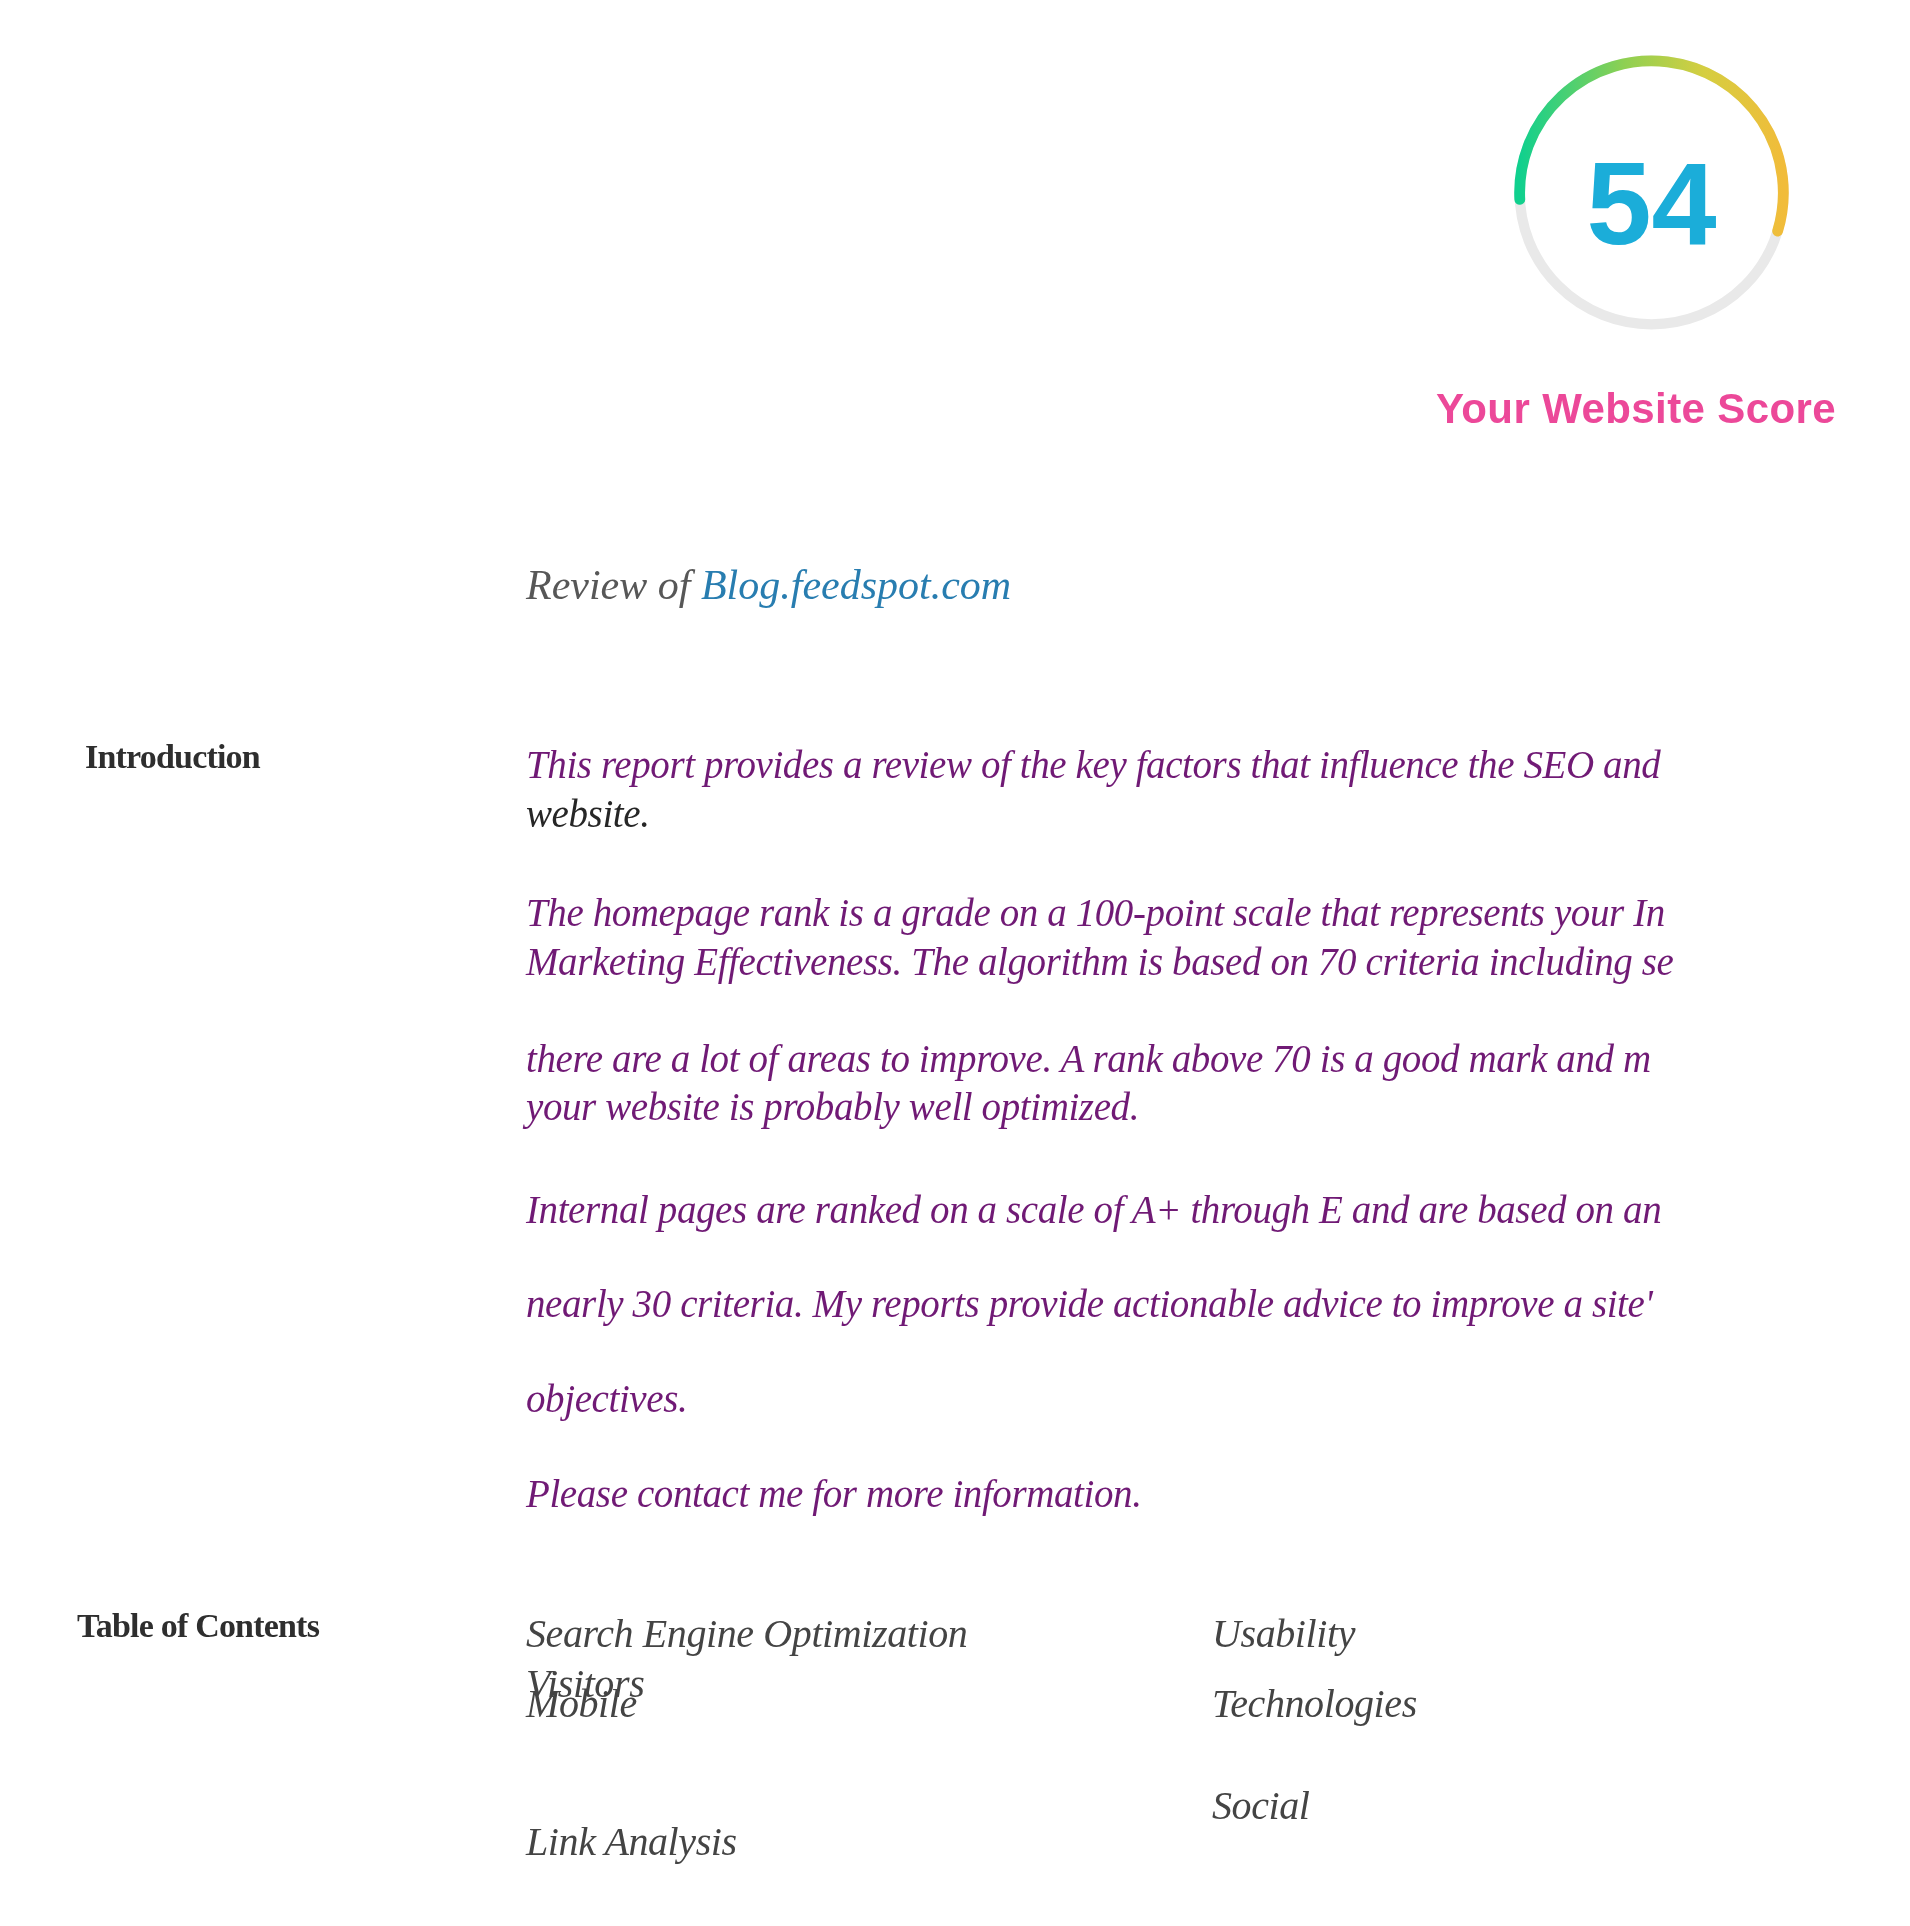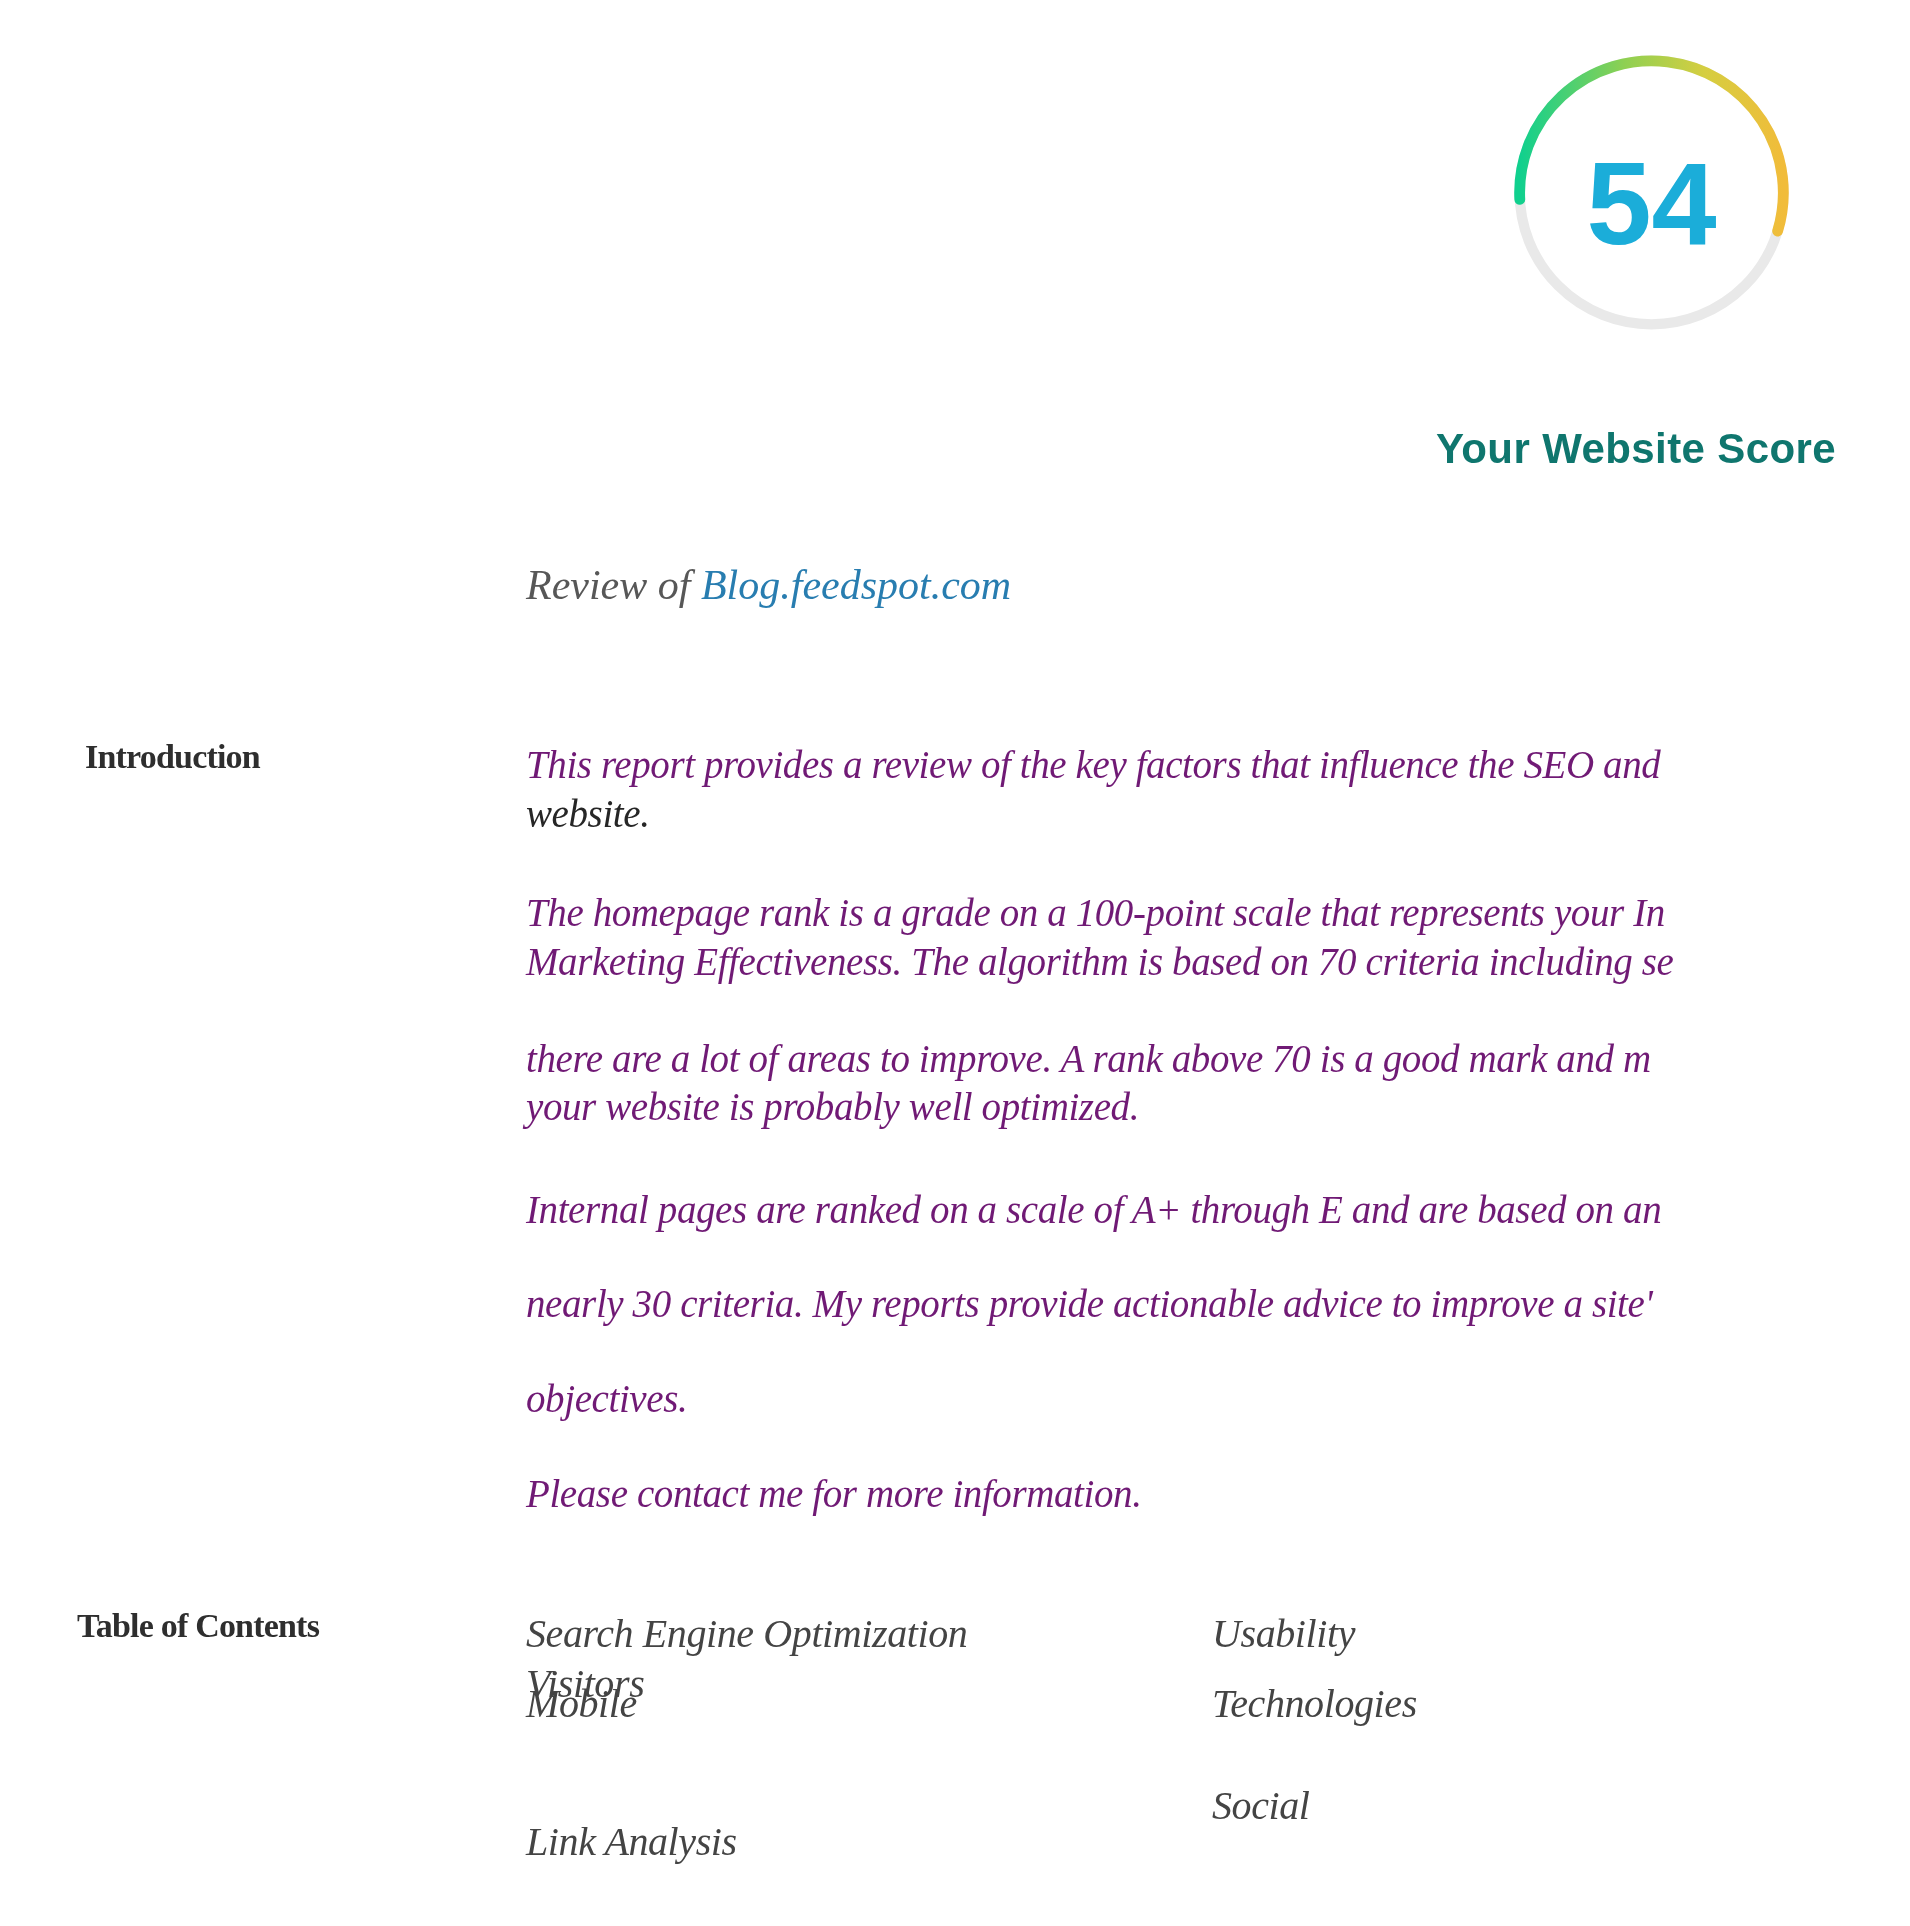"Your Website Score" .score-label { color: #0f766e -> #ec4899; margin-top: 40px -> none }
